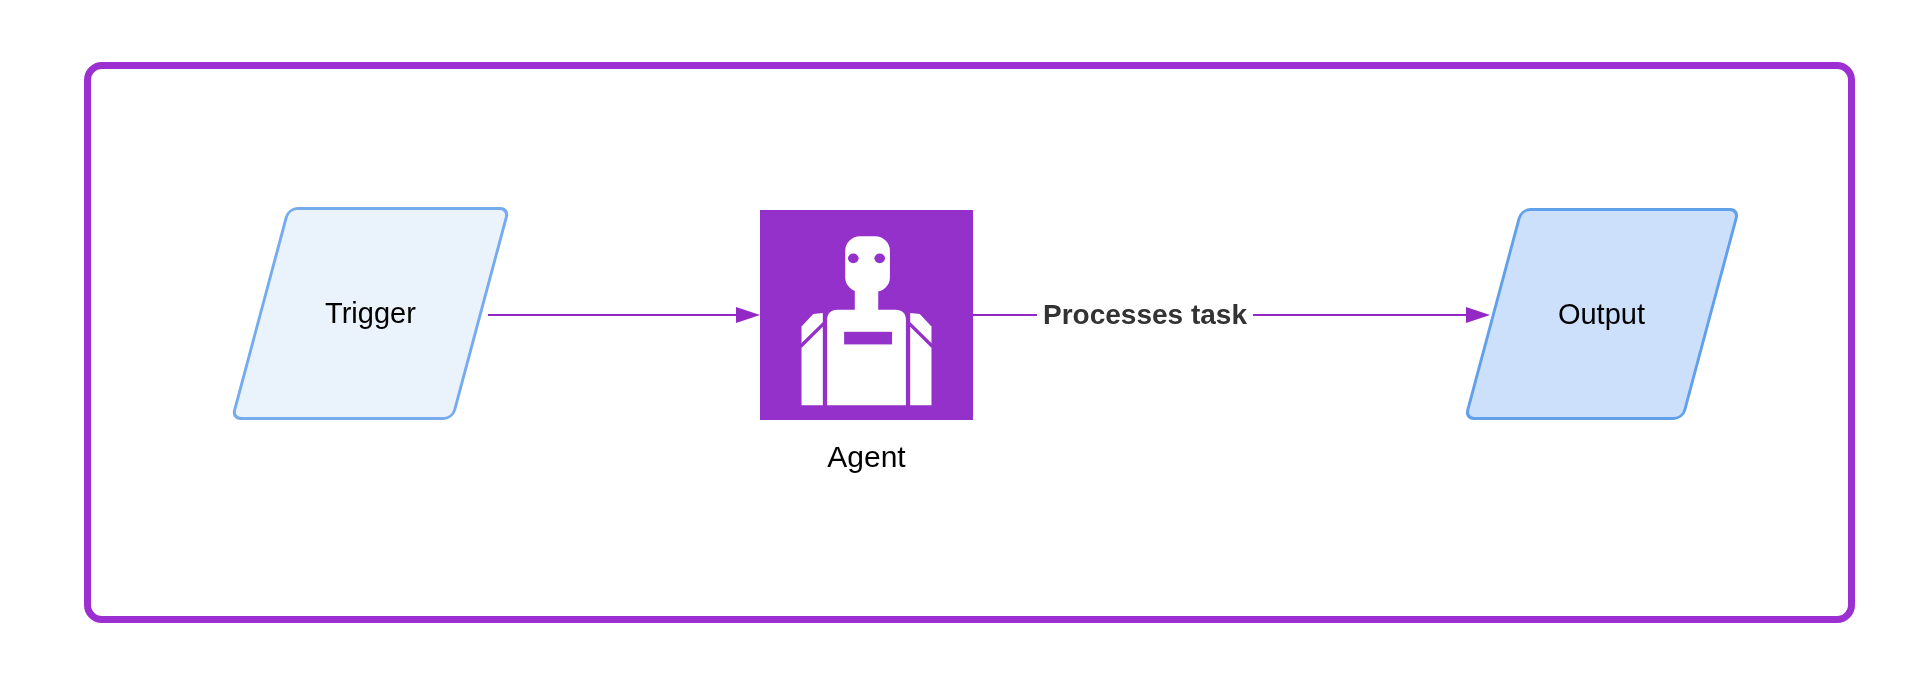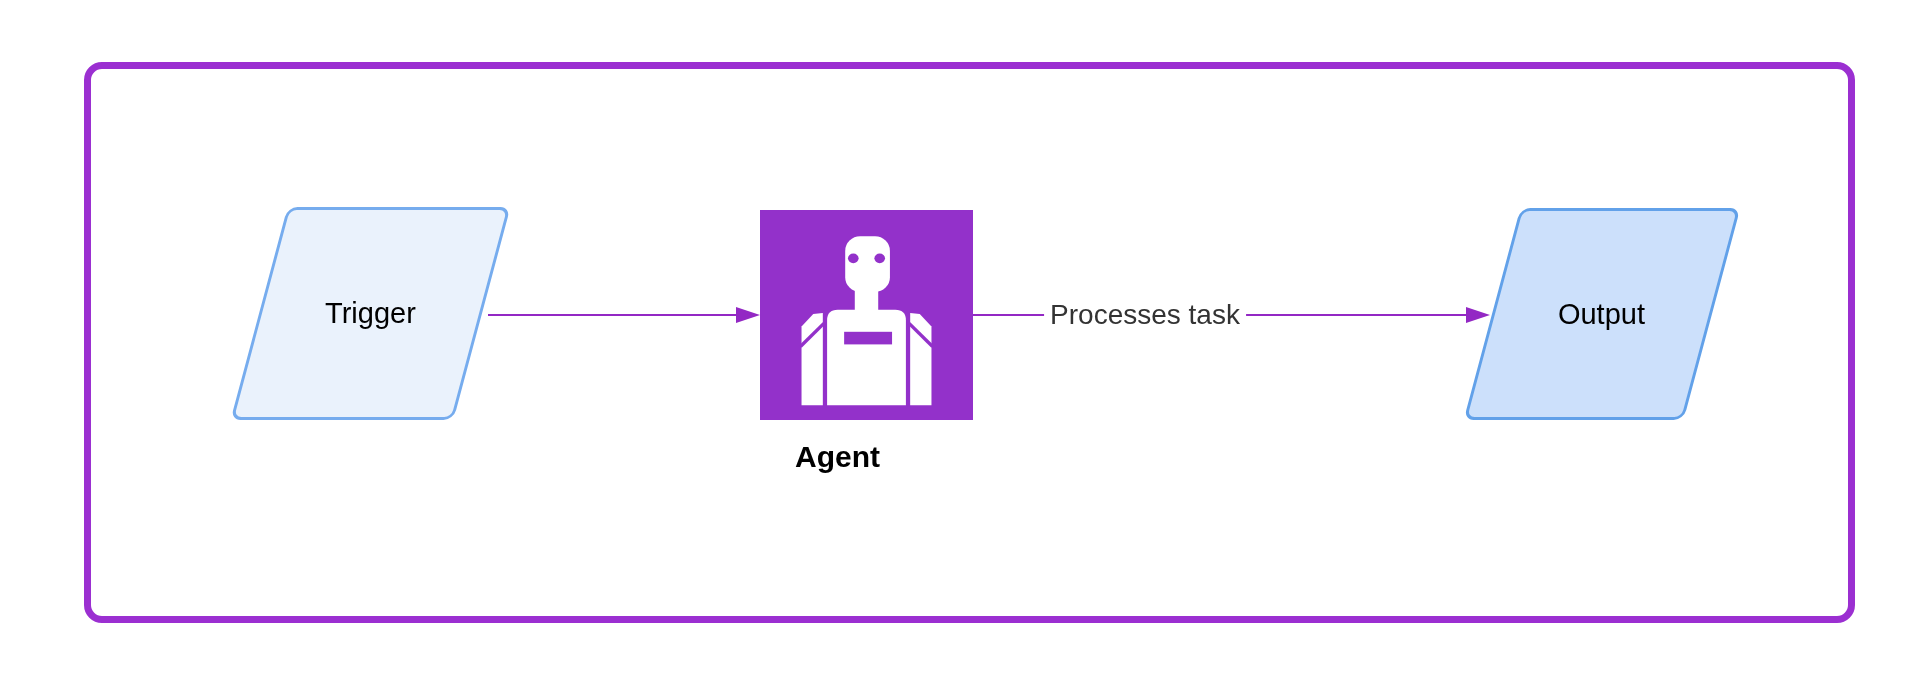"Processes task" .edge-label { font-weight: normal -> bold }
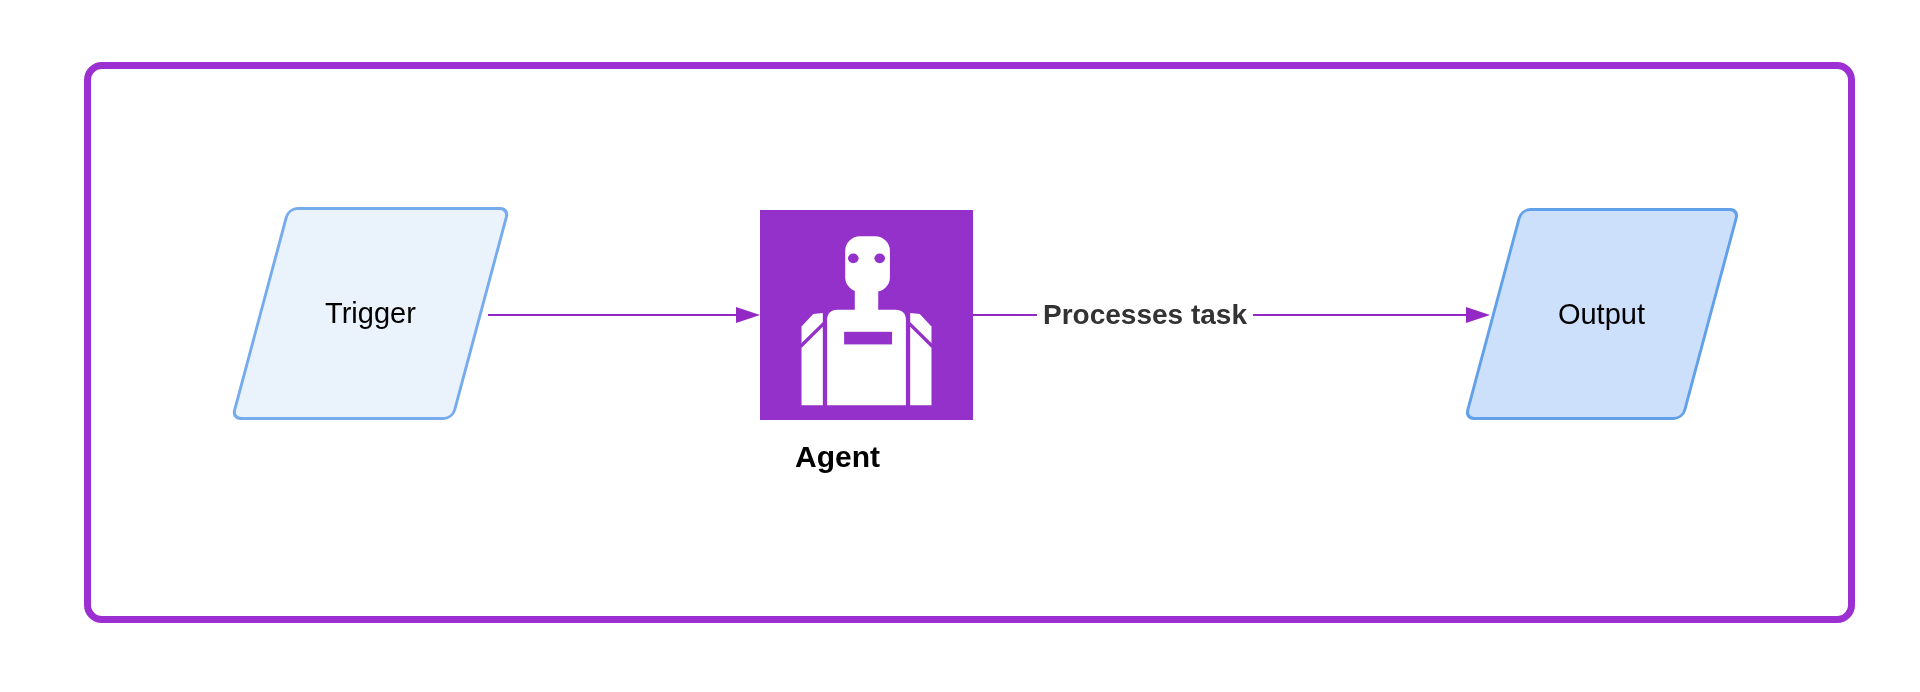"Agent" .agent-caption { font-weight: bold -> none; left: 731px -> 760px }
